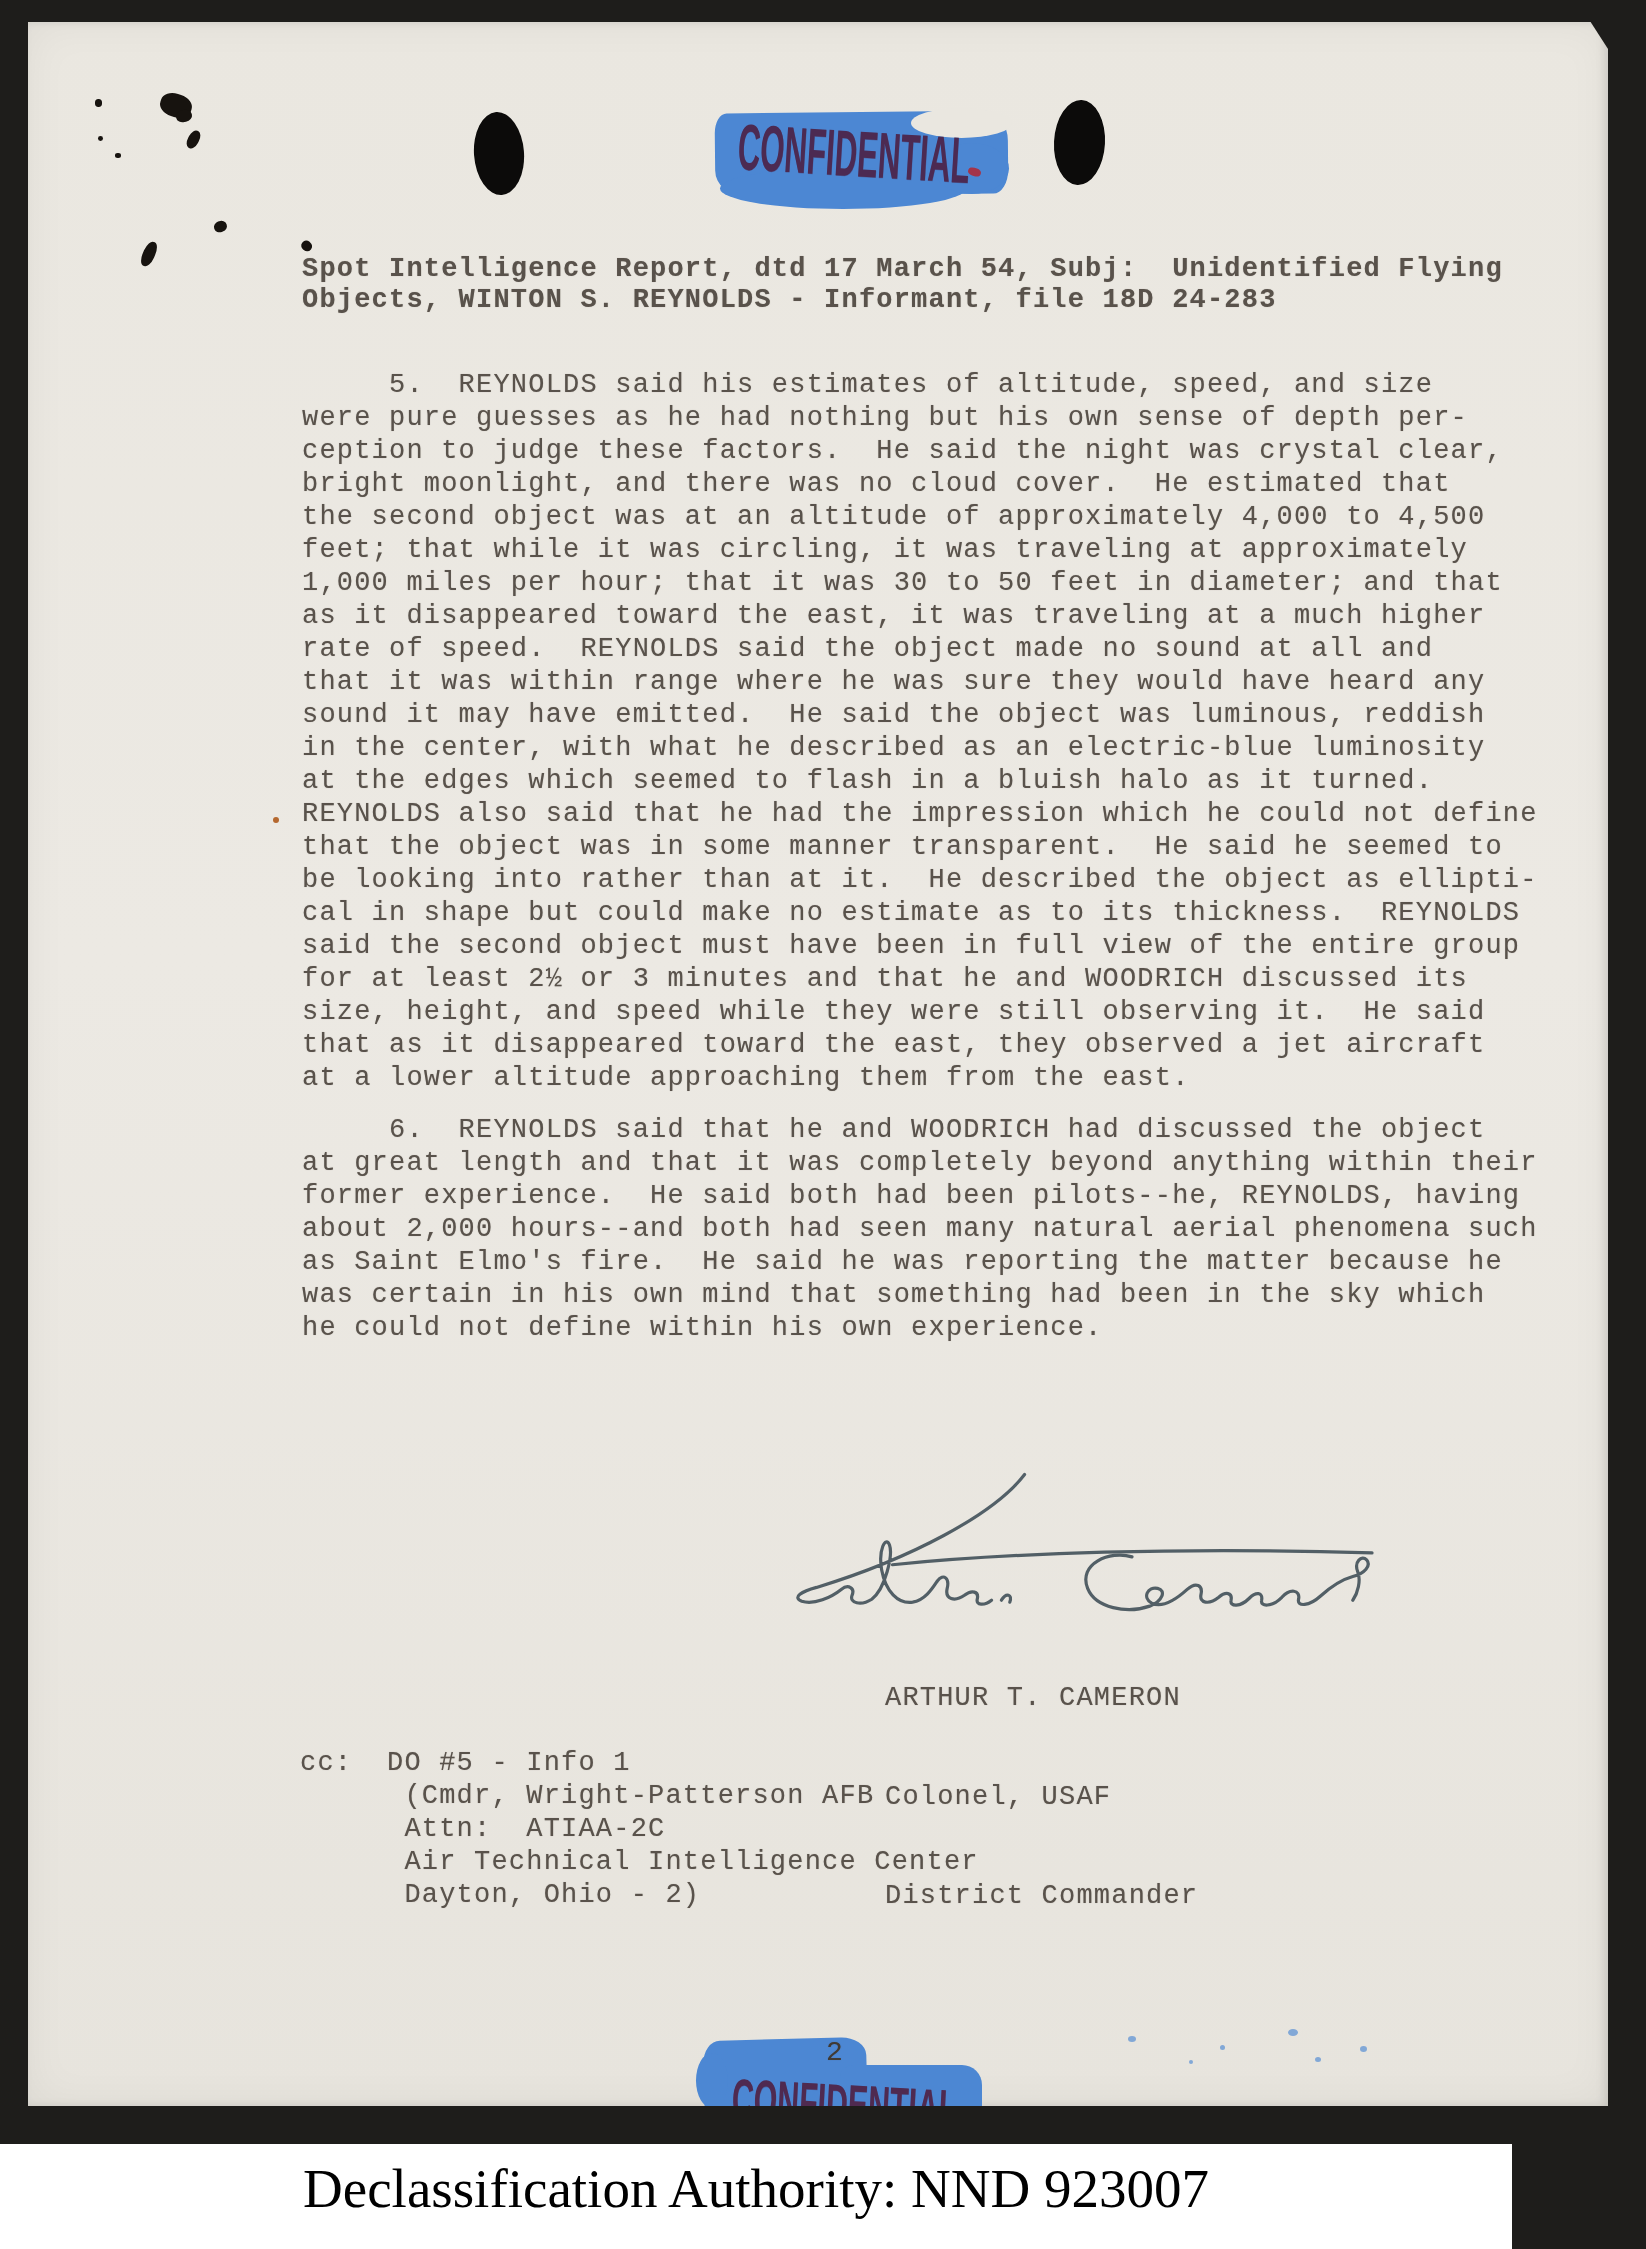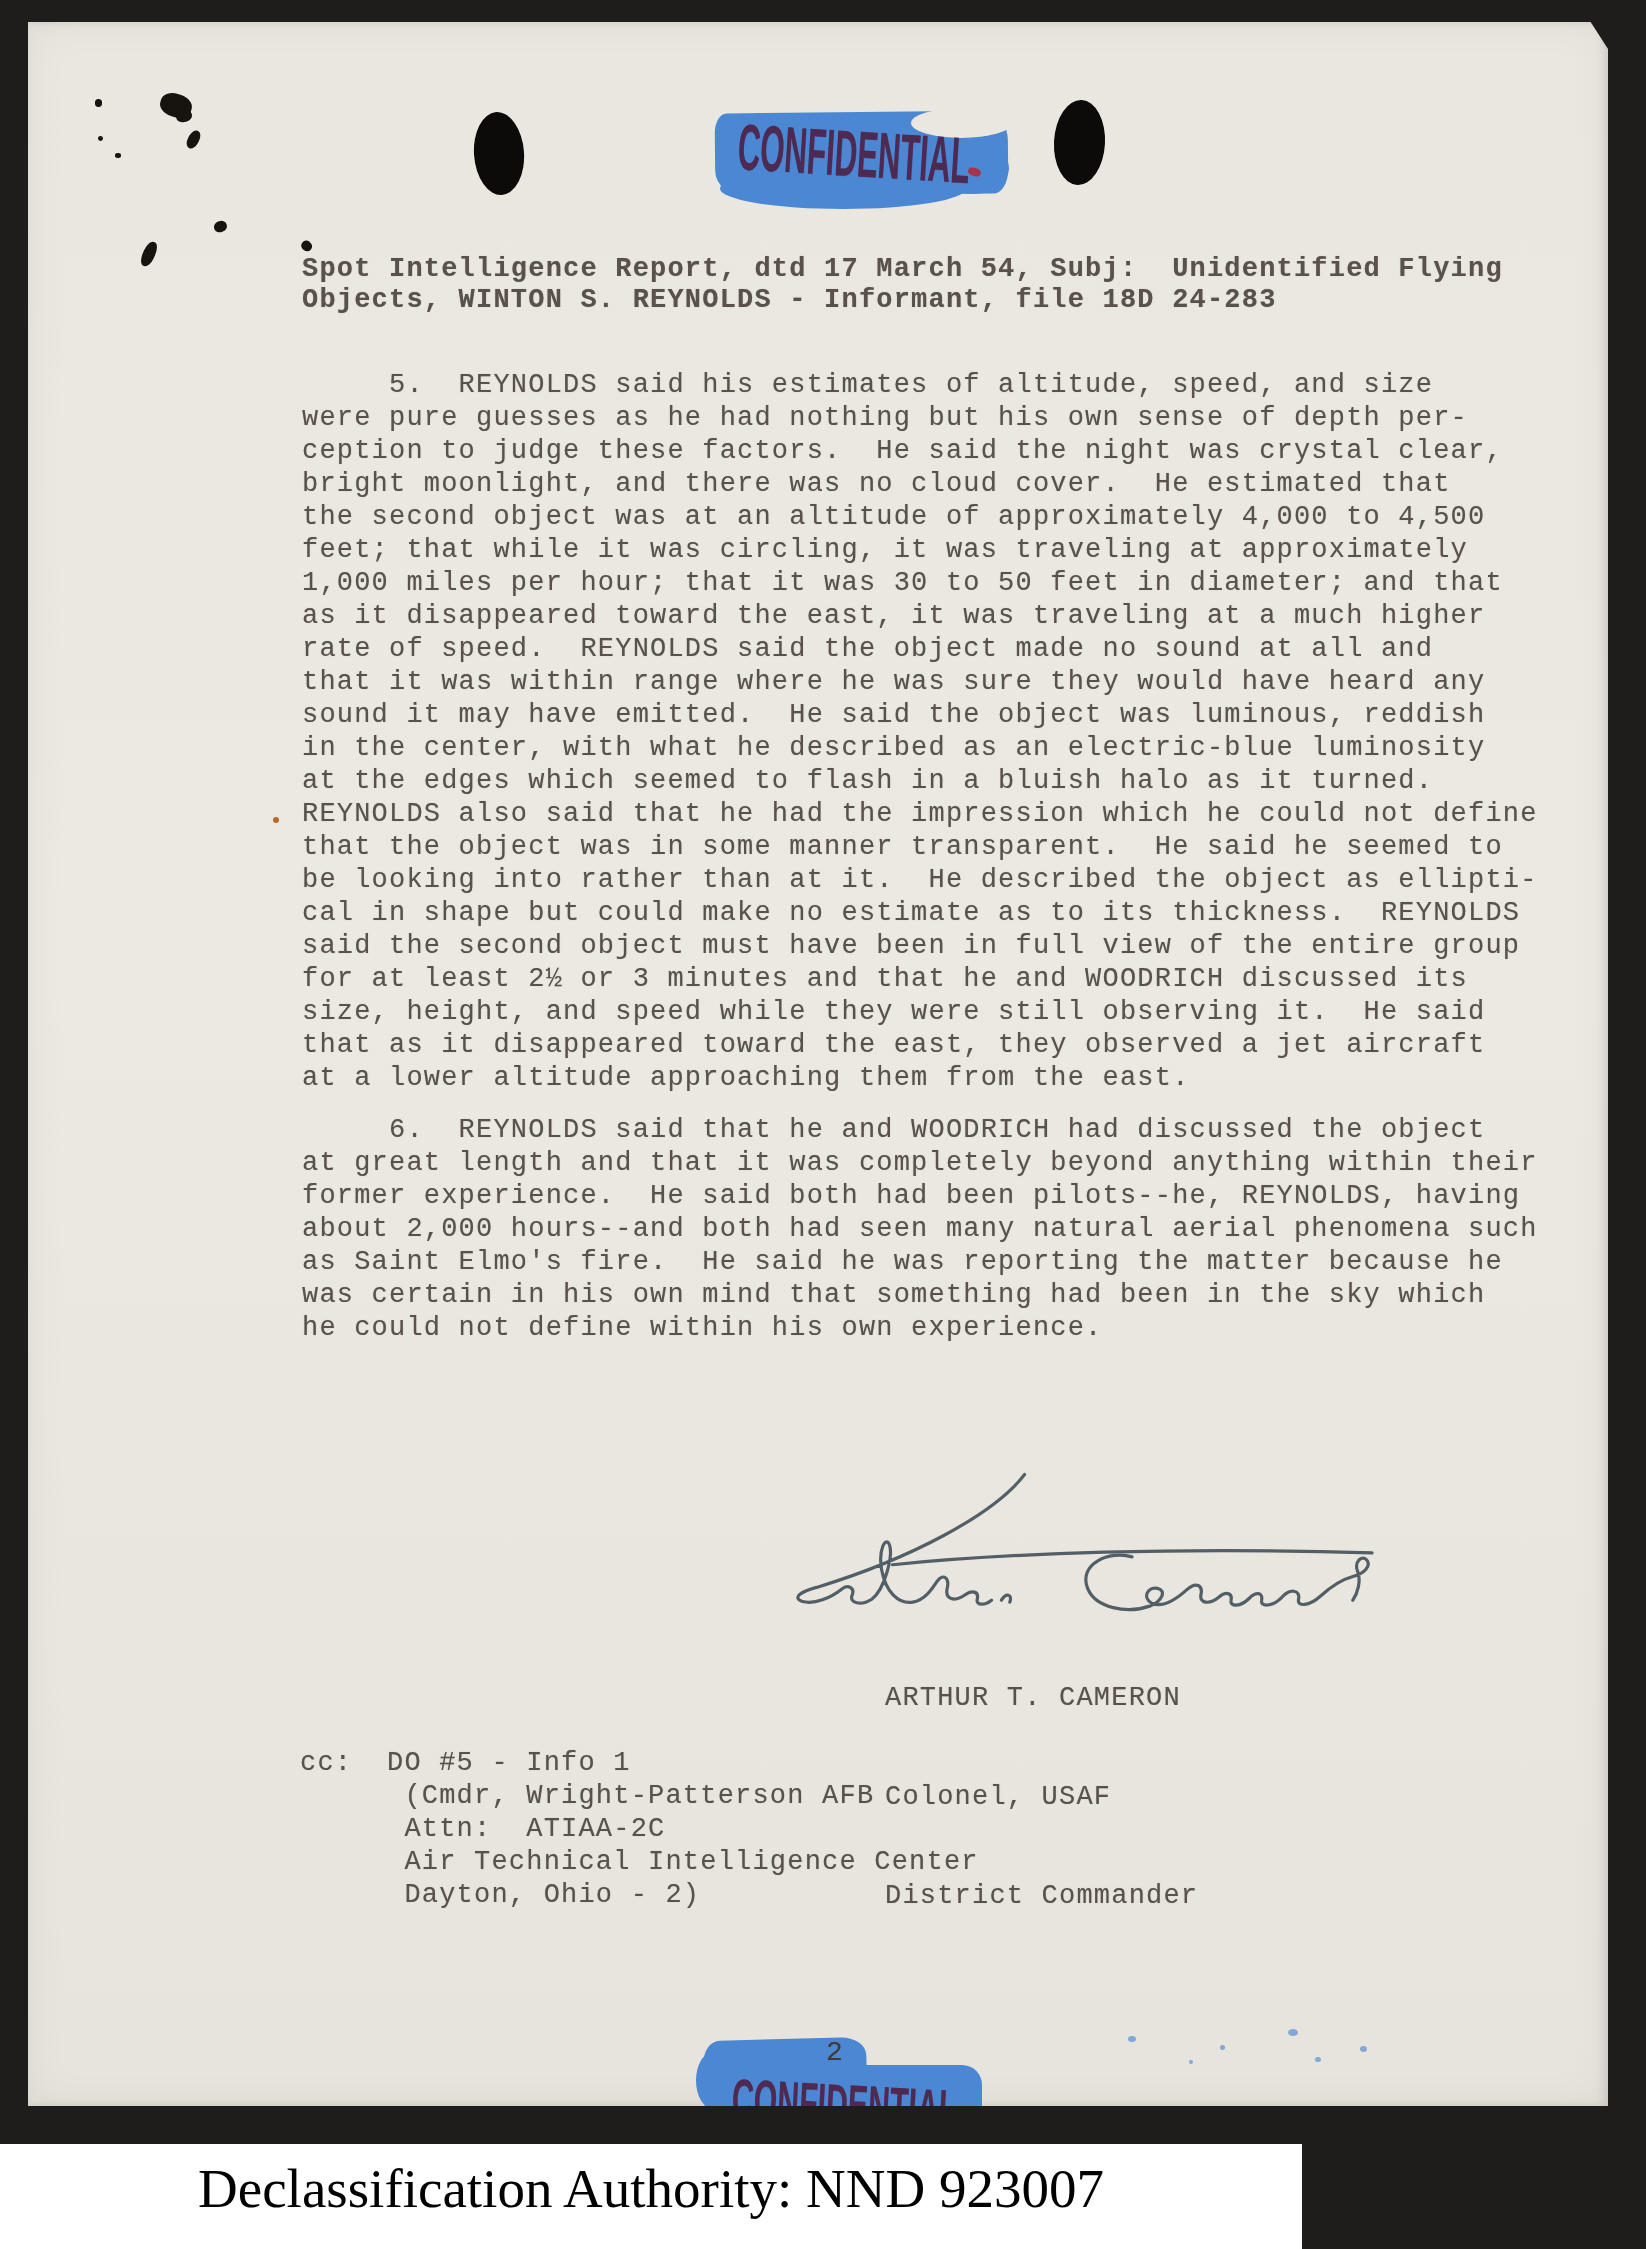"Declassification Authority: NND 923007" .band { width: 1302px -> 1512px }
